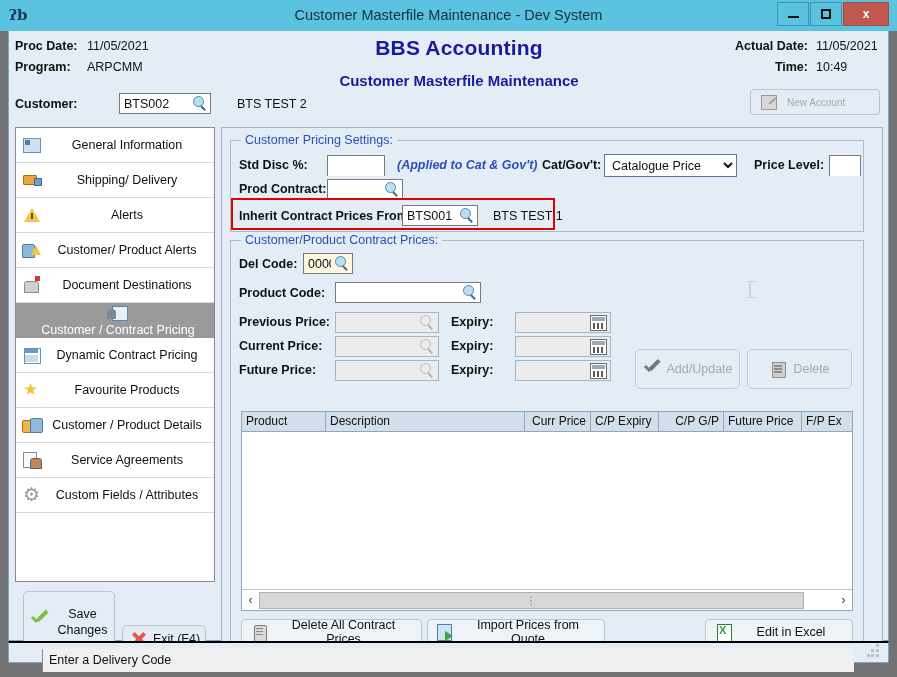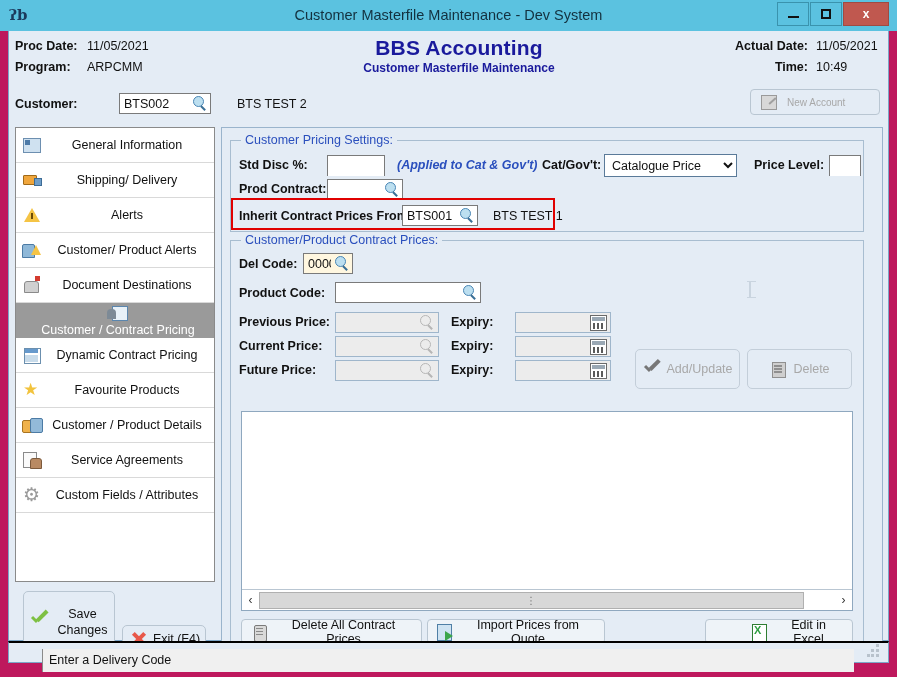"ʔb" .window { background: #be185d -> #737373 }
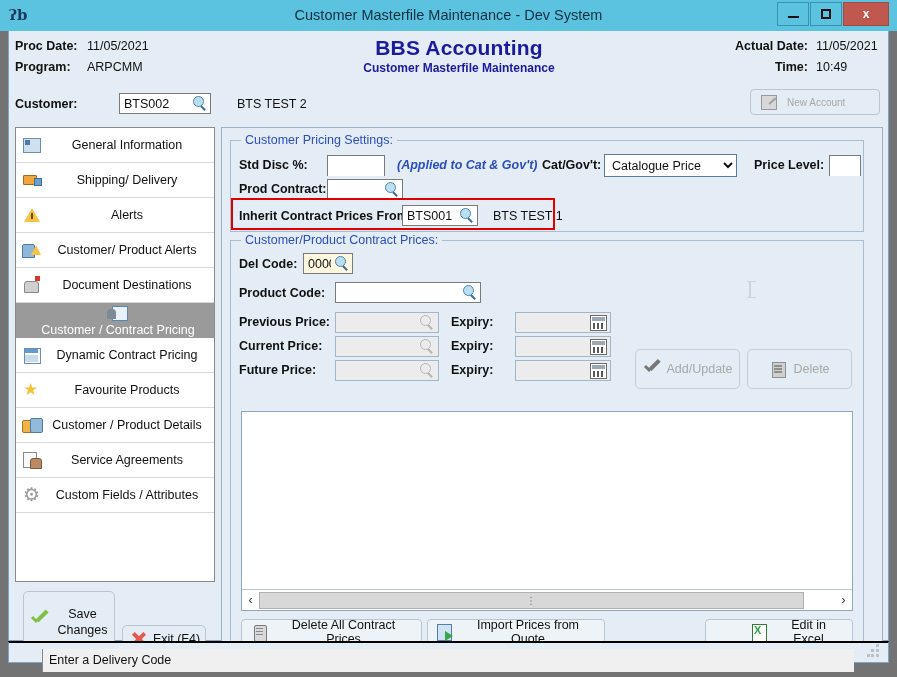"Customer Masterfile Maintenance" .hdr-title2 { font-size: 12px -> 15px; margin-top: 1px -> 12px }
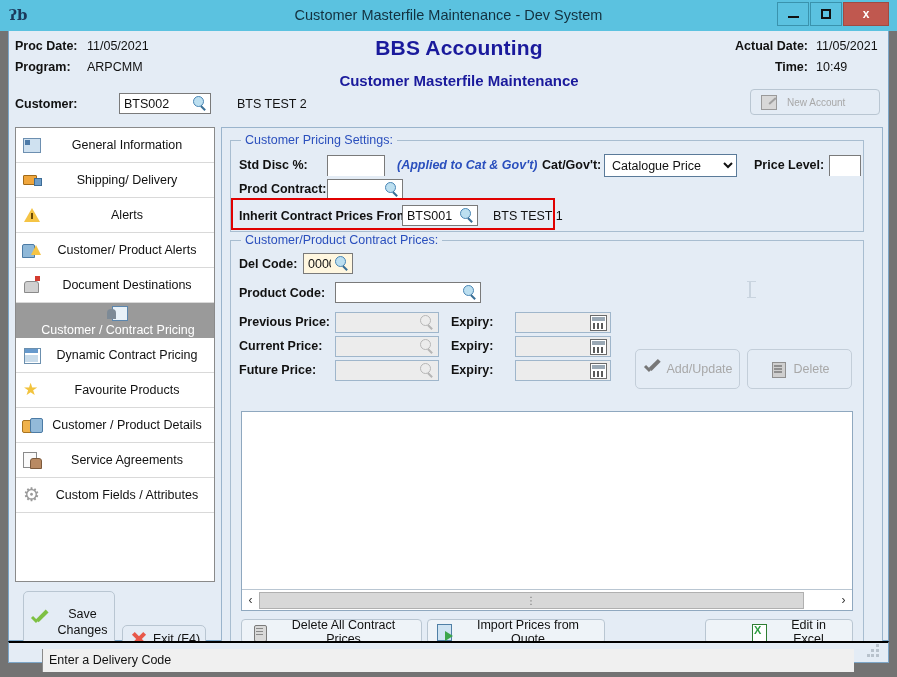"Product" div.grid-head { html: none -> <div> <div>Product</div> <div>Description</div> <div>Curr Price</div> <div>C/P Expiry</div> <div>C/P G/P</div> <div>Future Price</div> <div>F/P Ex</div> </div> }
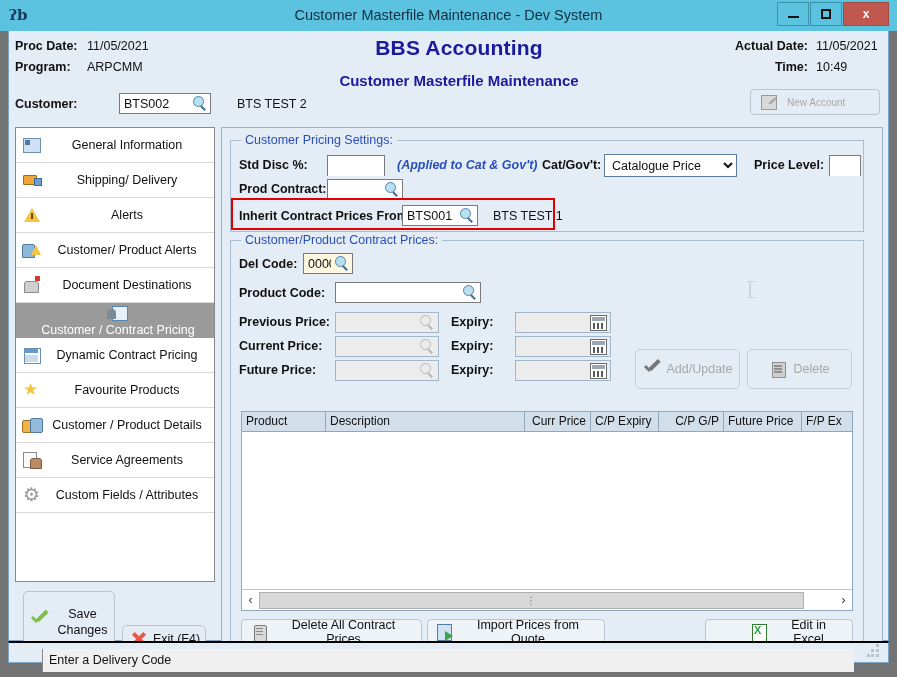"Edit in Excel" div.bbtn { padding-left: 35px -> none }
